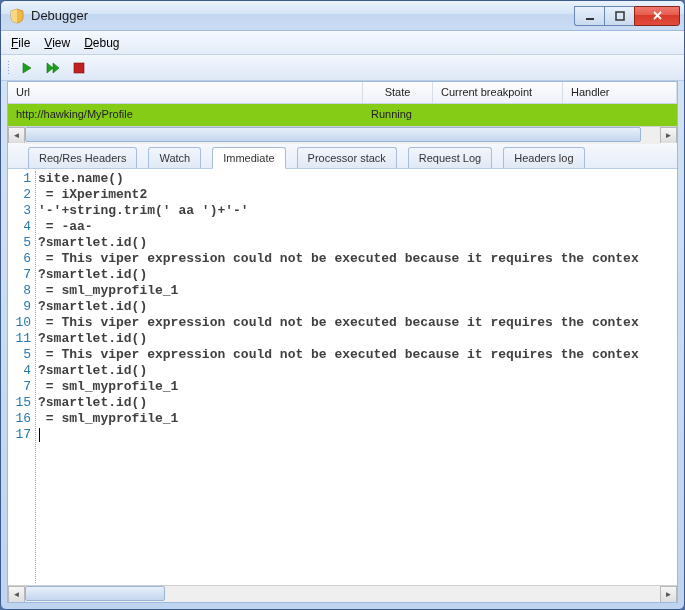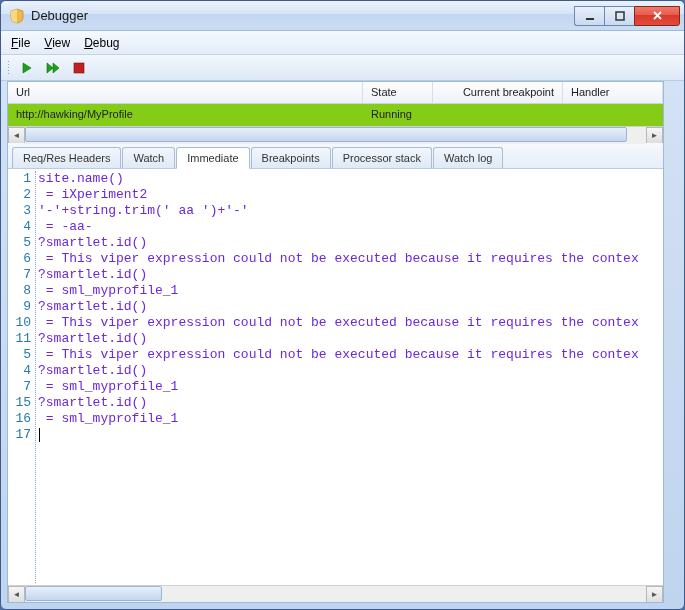"Url" .content { margin: 0 20px 6px 6px -> 0 6px 6px 6px }
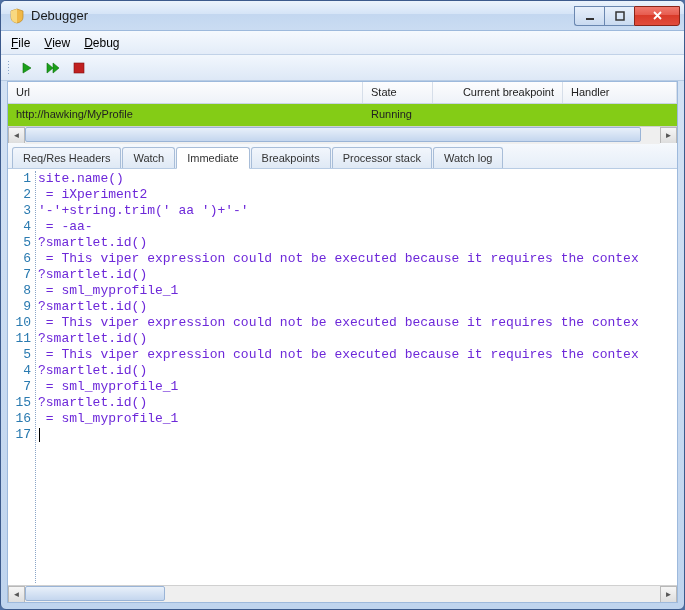"State" .gh-state { text-align: none -> center }
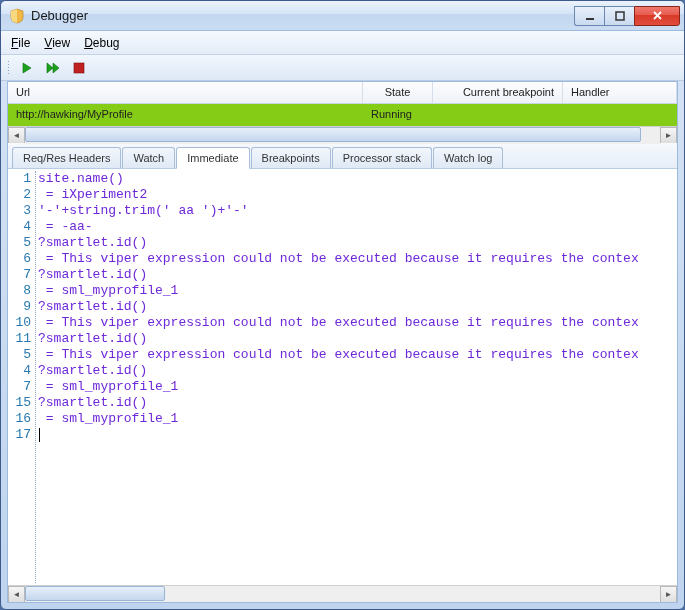"Current breakpoint" .gh-bp { text-align: right -> none }
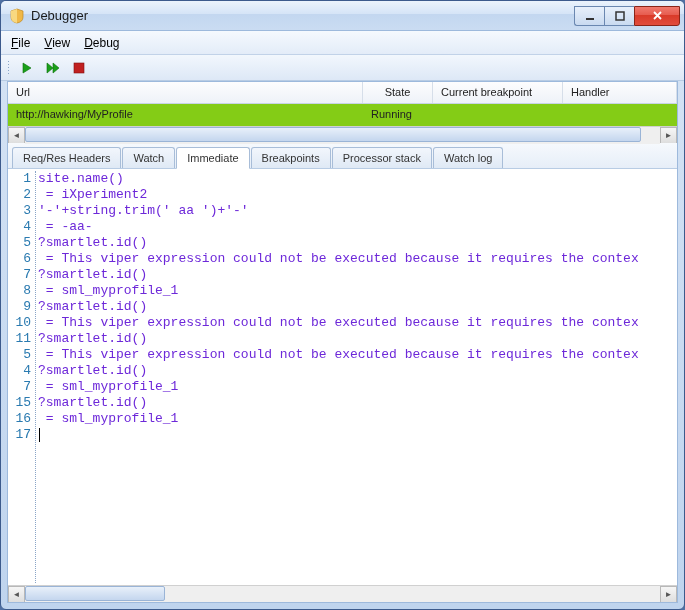"Req/Res Headers" .tabstrip { gap: 2px -> 12px; padding: 4px 4px 0 4px -> 4px 4px 0 20px }
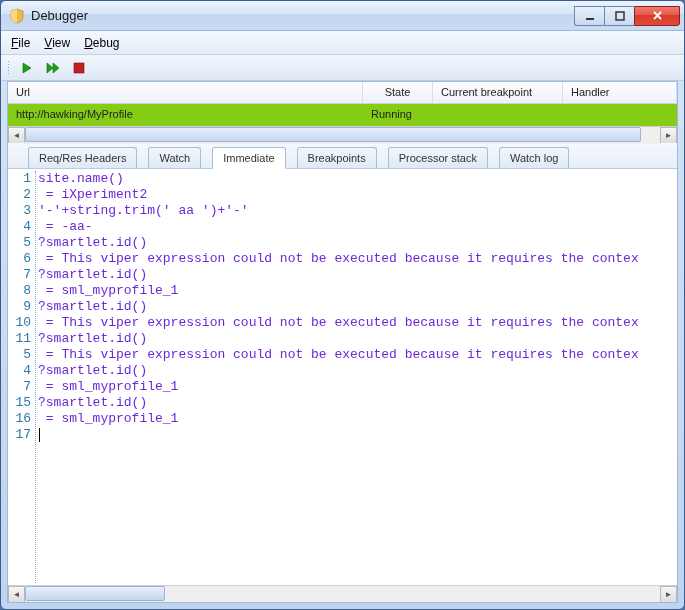"Breakpoints" div.tab { html: <div>Breakpoints</div> -> none }
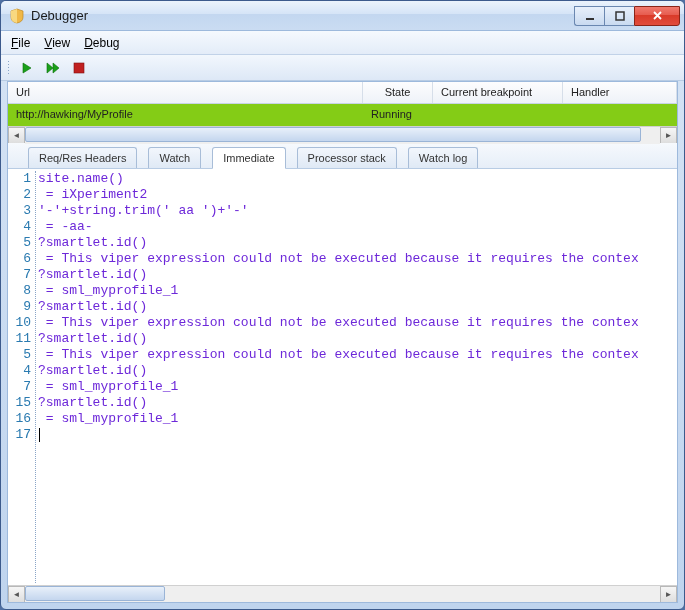"Request Log" div.tab { html: none -> <div>Request Log</div> }
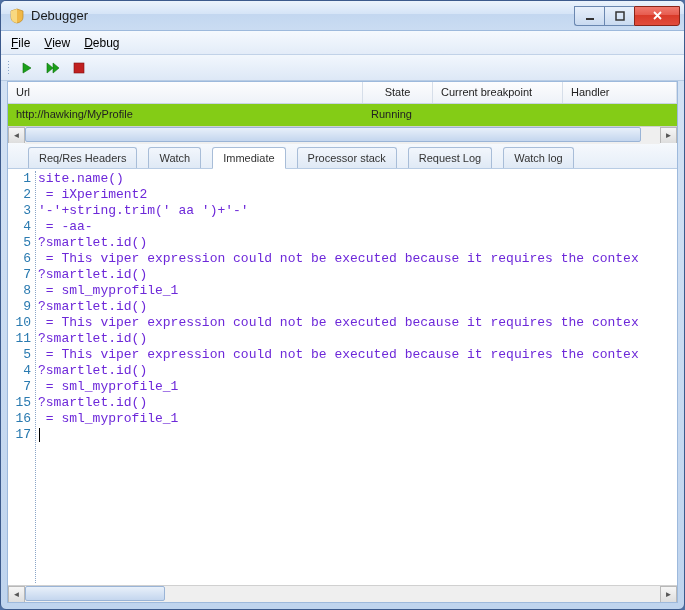"Watch log" div.tab { text: Watch -> Headers }
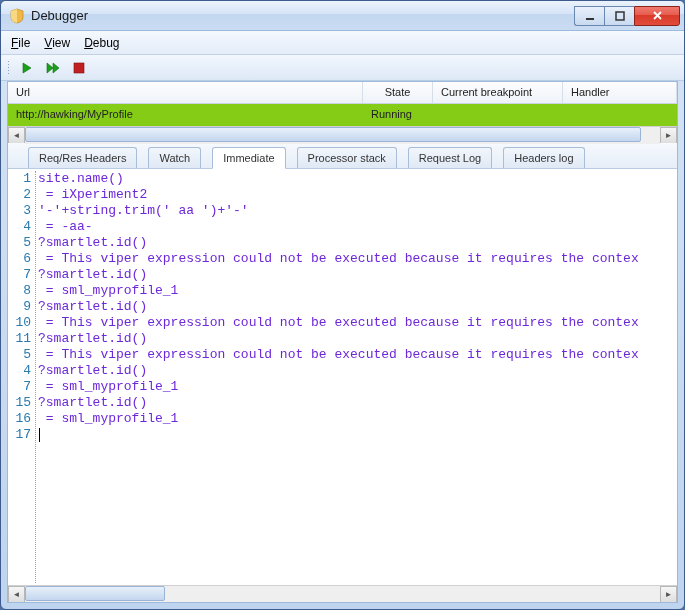"site.name()" .code { color: #6d28d9 -> #404040; font-weight: none -> bold }
